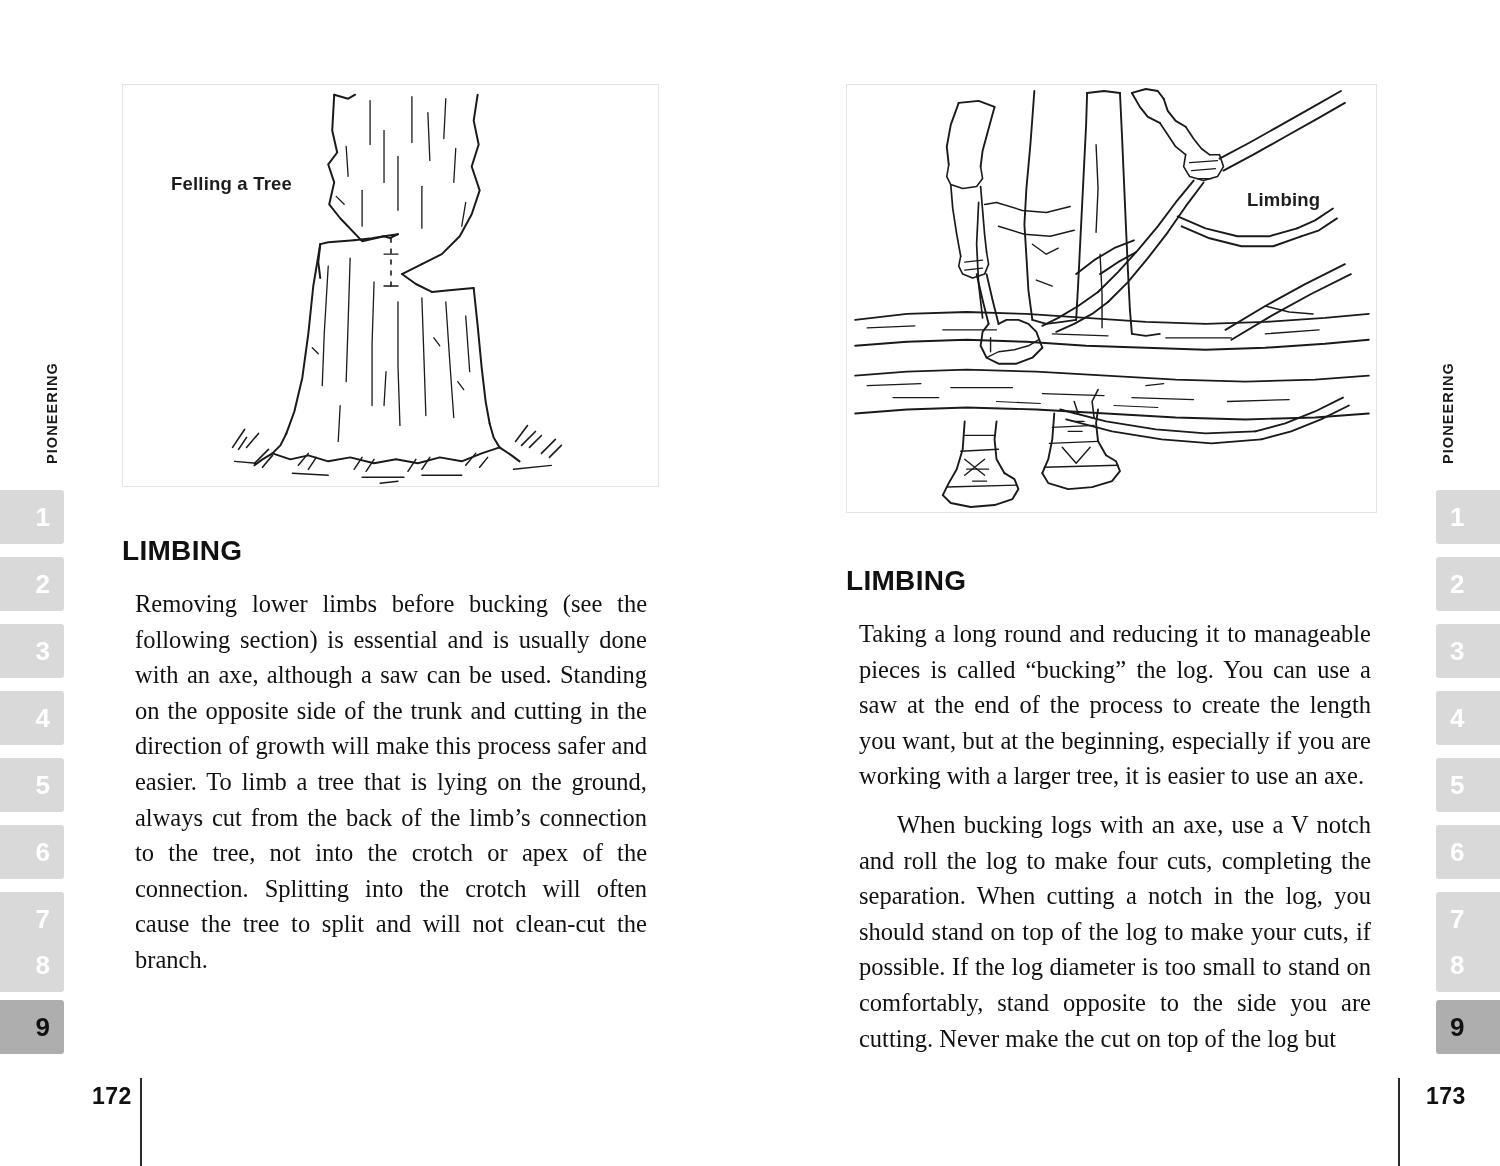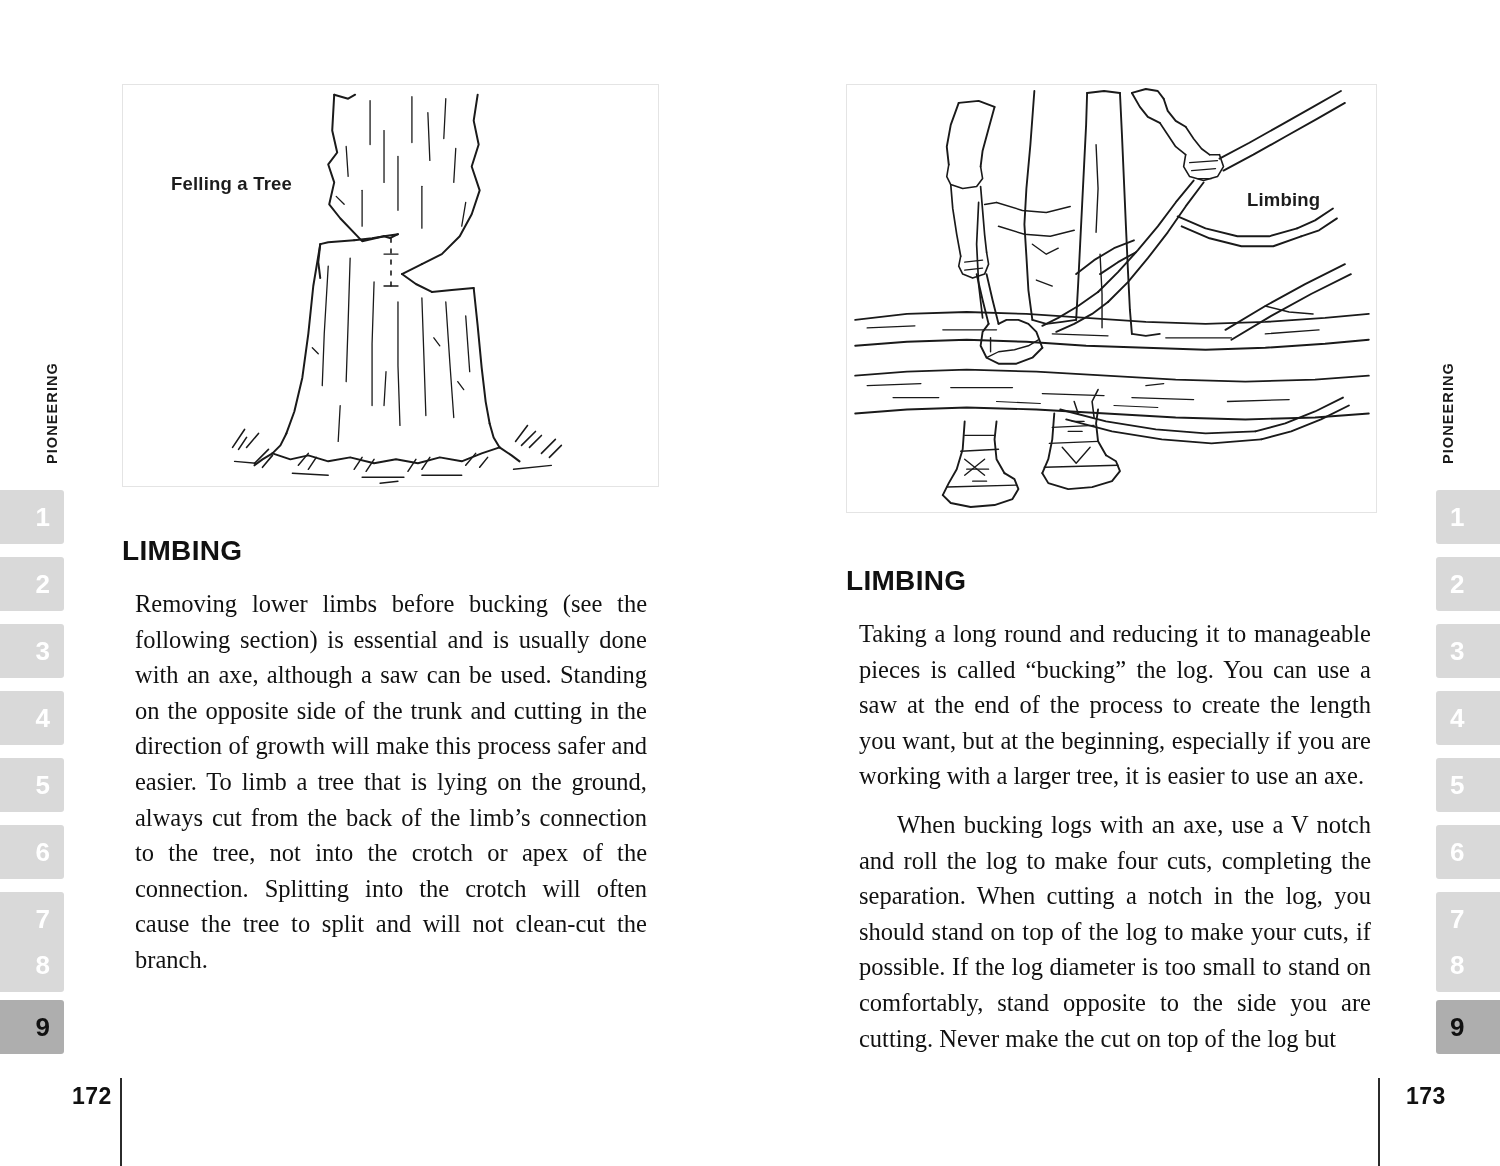"172" .folio-block { margin-left: none -> 20px }
